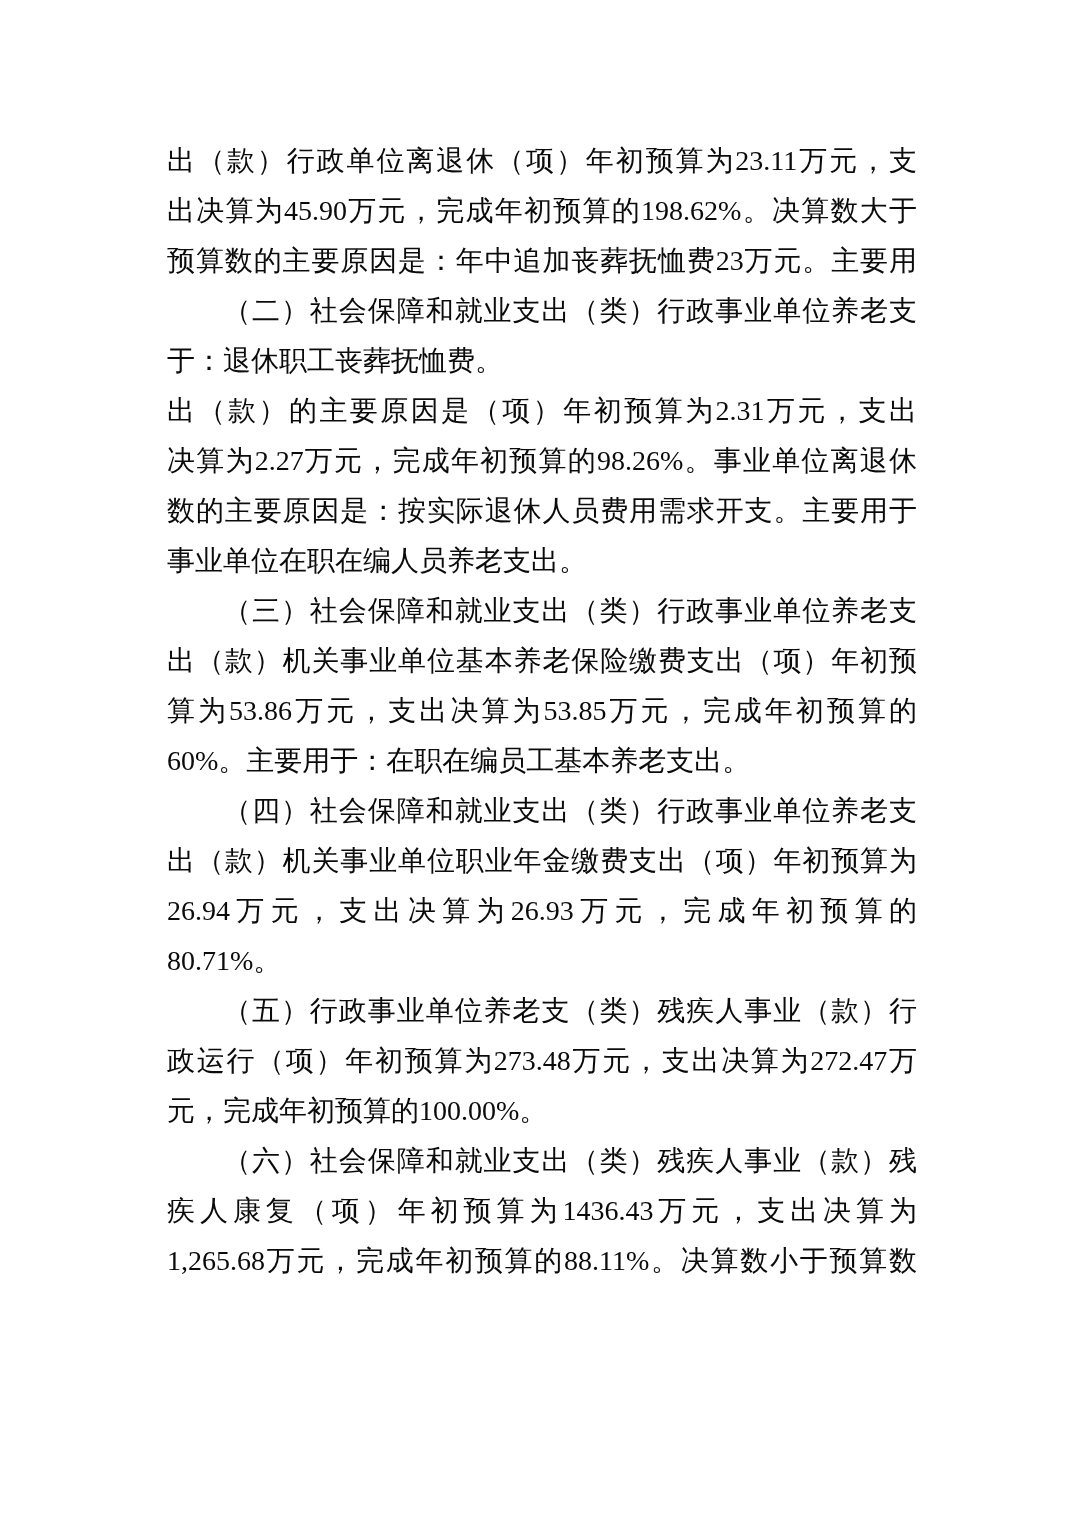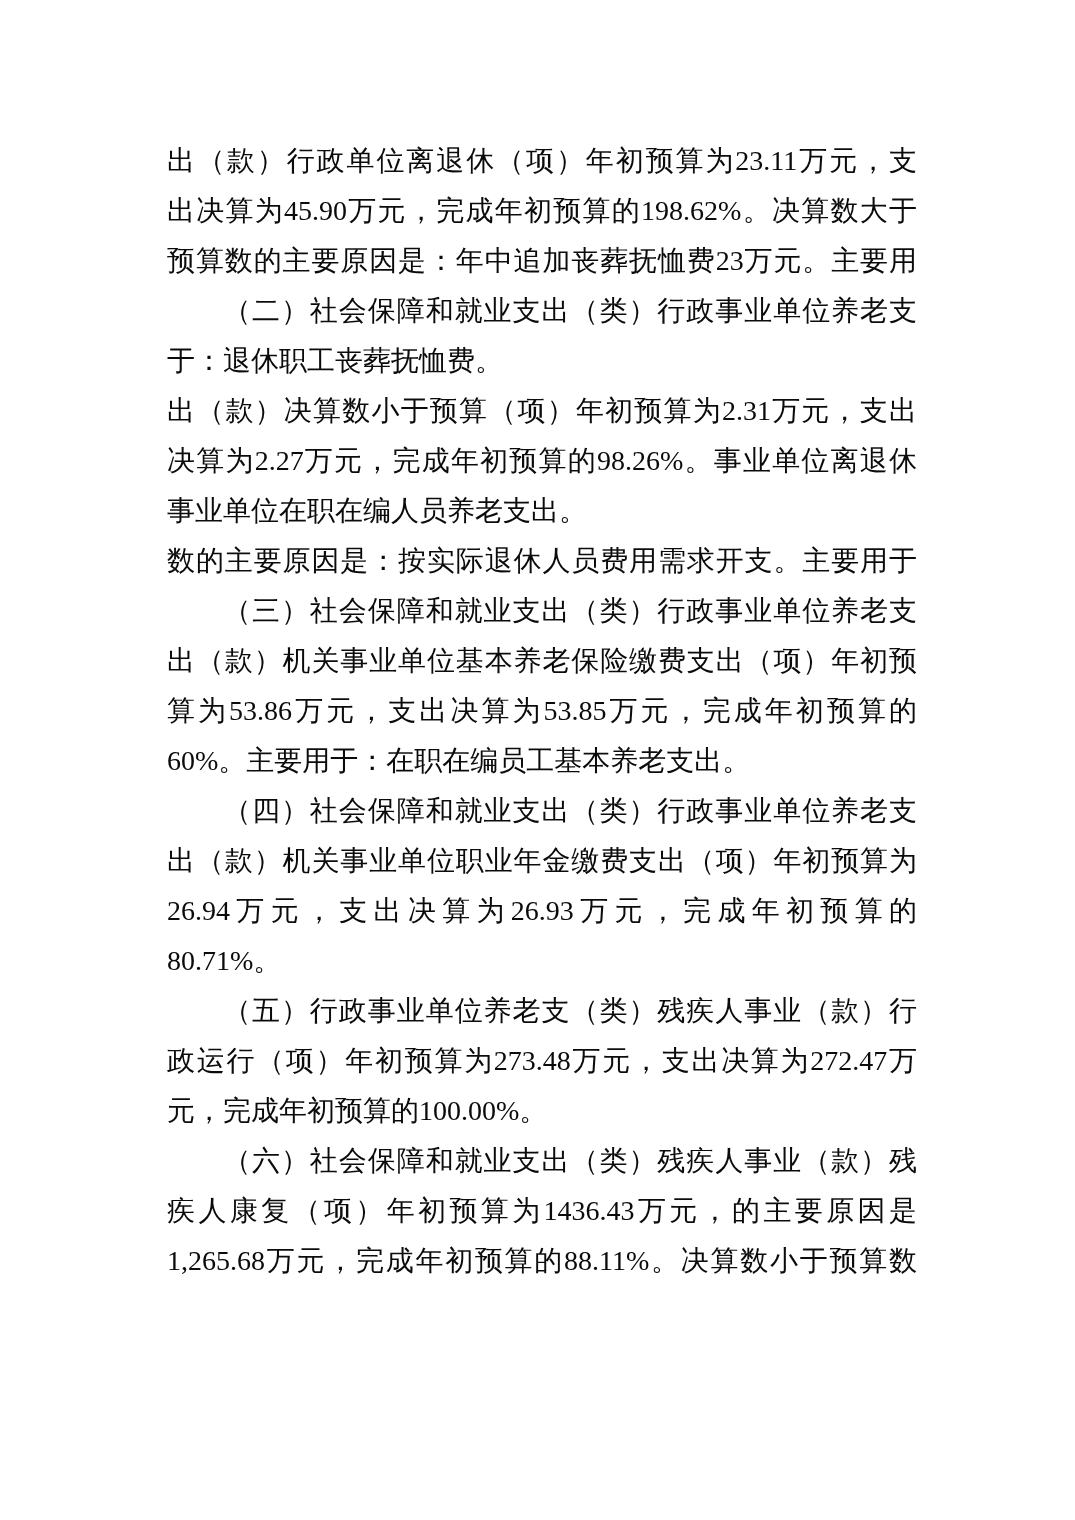"出（款）决算数小于预算（项）年初预算为2.31万元，支出" div.line { text: 决算数小于预算 -> 的主要原因是 }
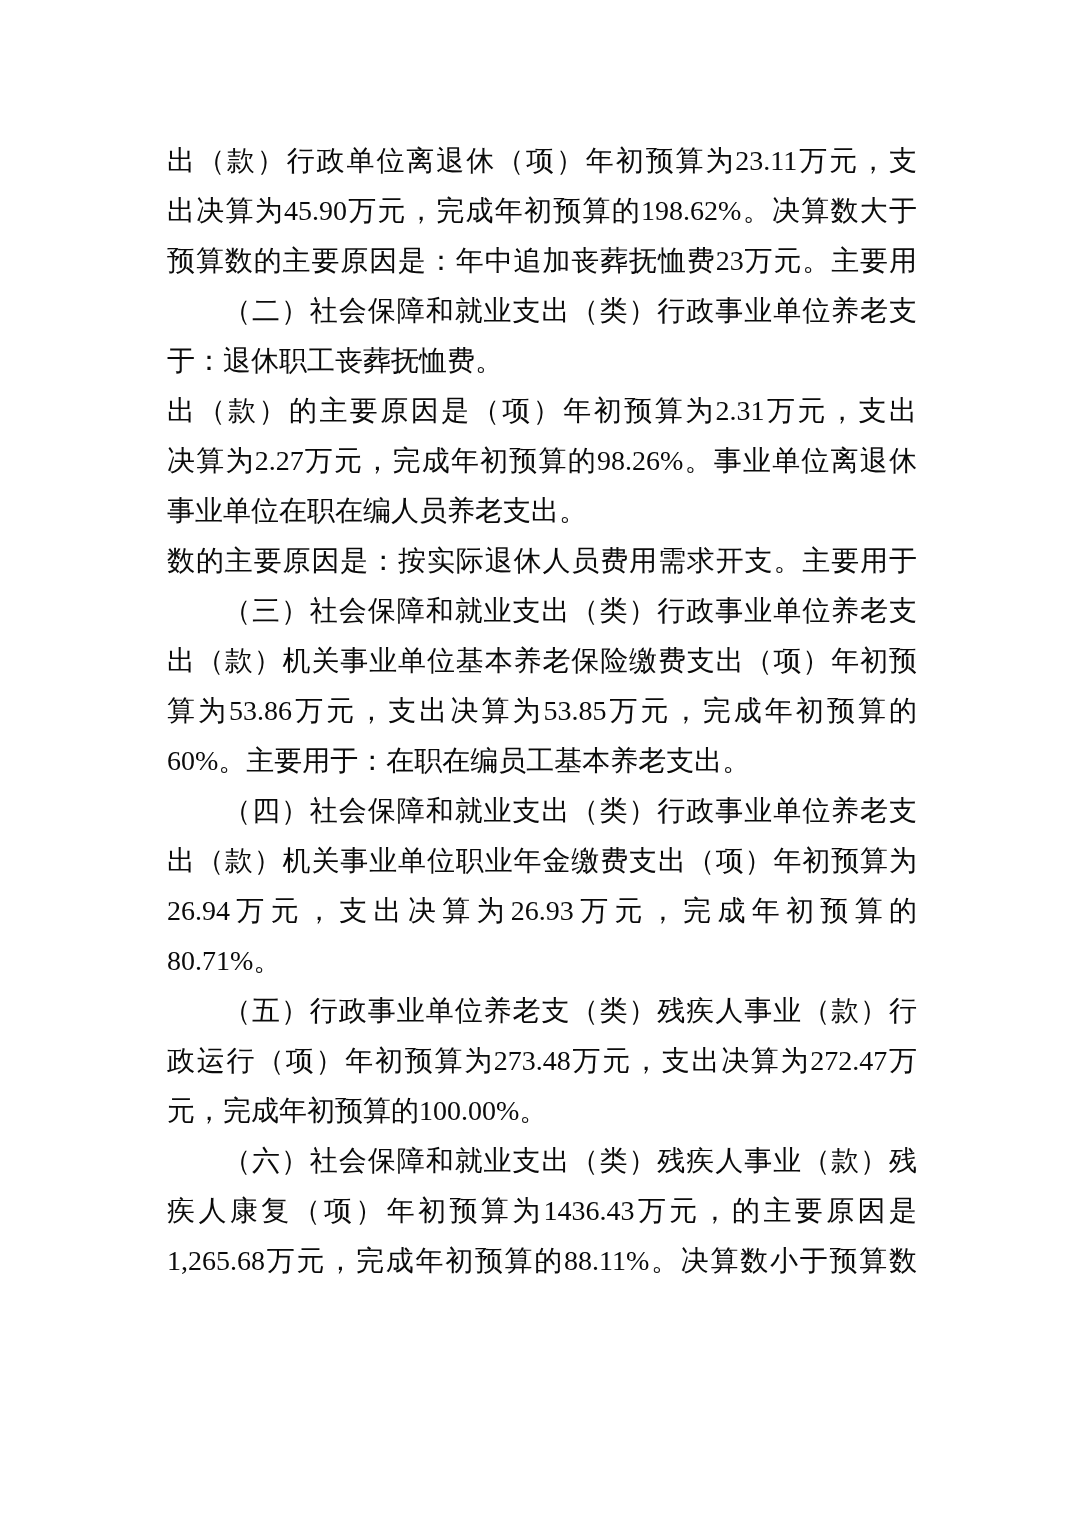"事业单位在职在编人员养老支出。" div.line { order: before "数的主要原因是：按实际退休人员费用需求开支。主要用于" -> after "数的主要原因是：按实际退休人员费用需求开支。主要用于" }
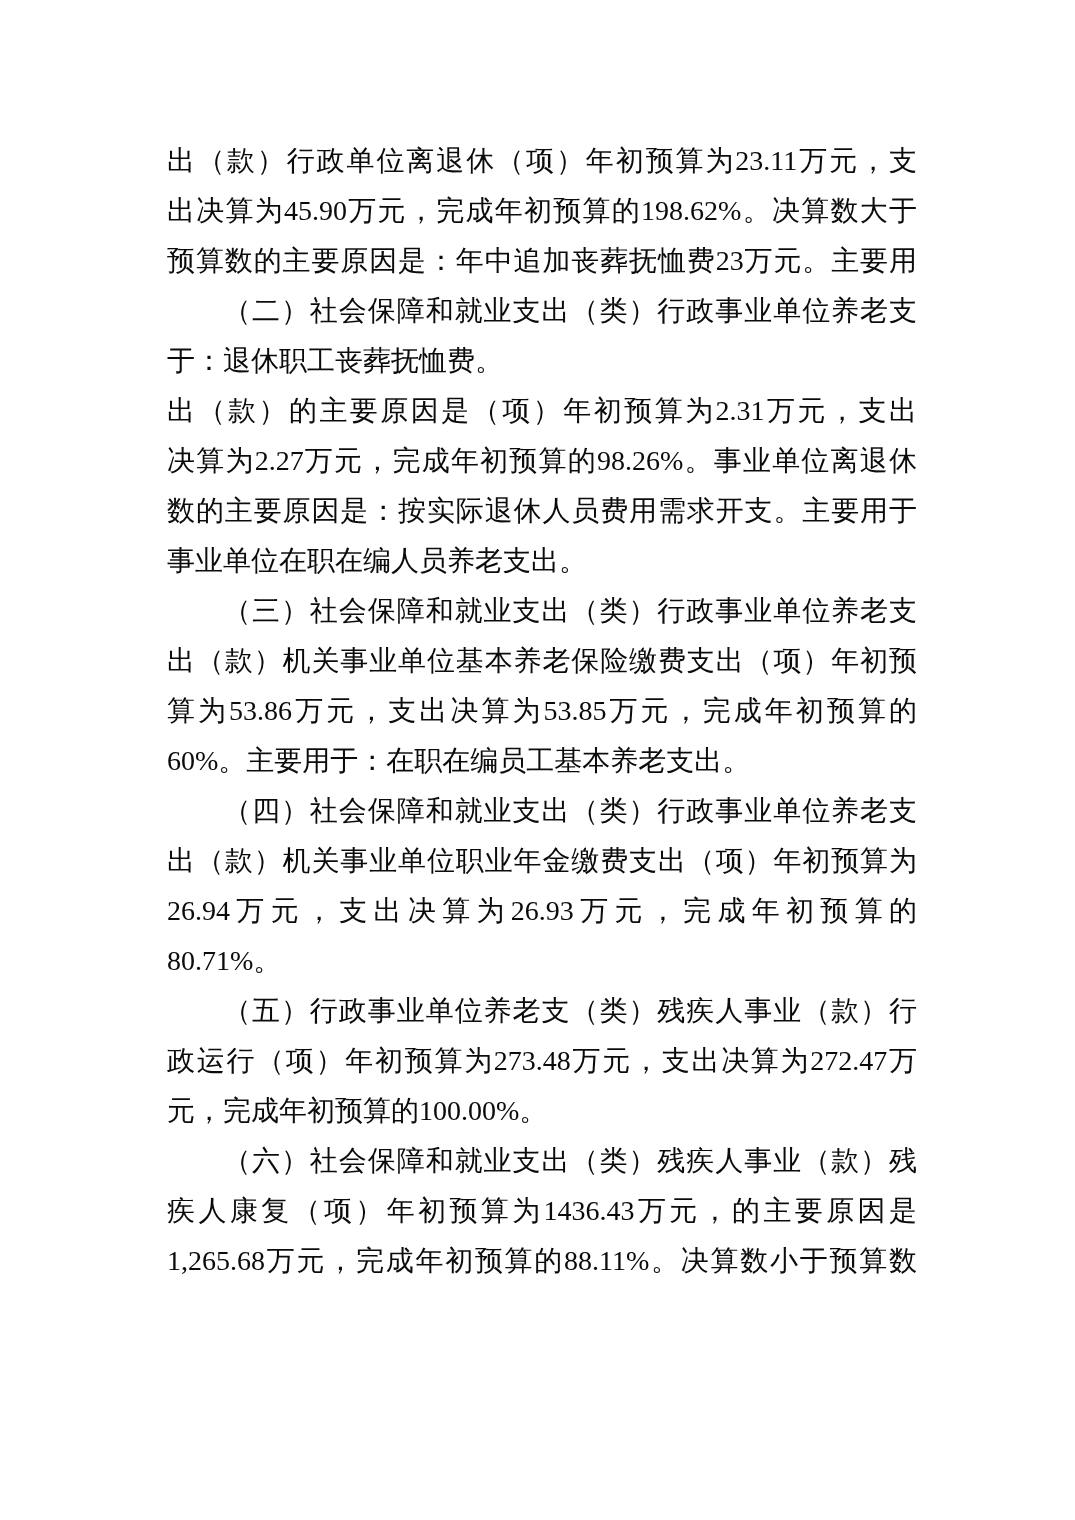"疾人康复（项）年初预算为1436.43万元，的主要原因是" div.line { text: 的主要原因是 -> 支出决算为 }
